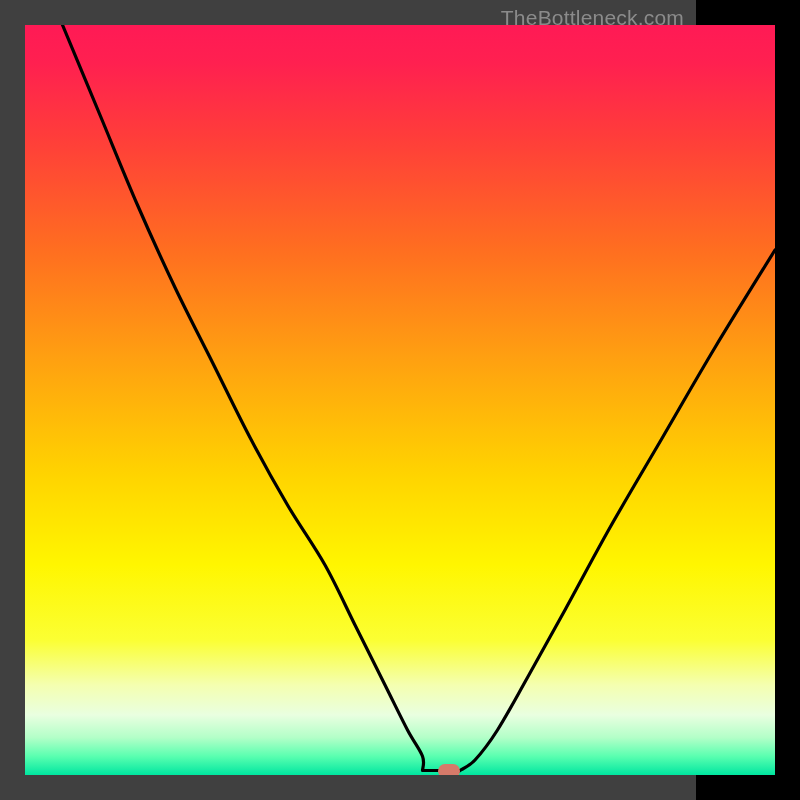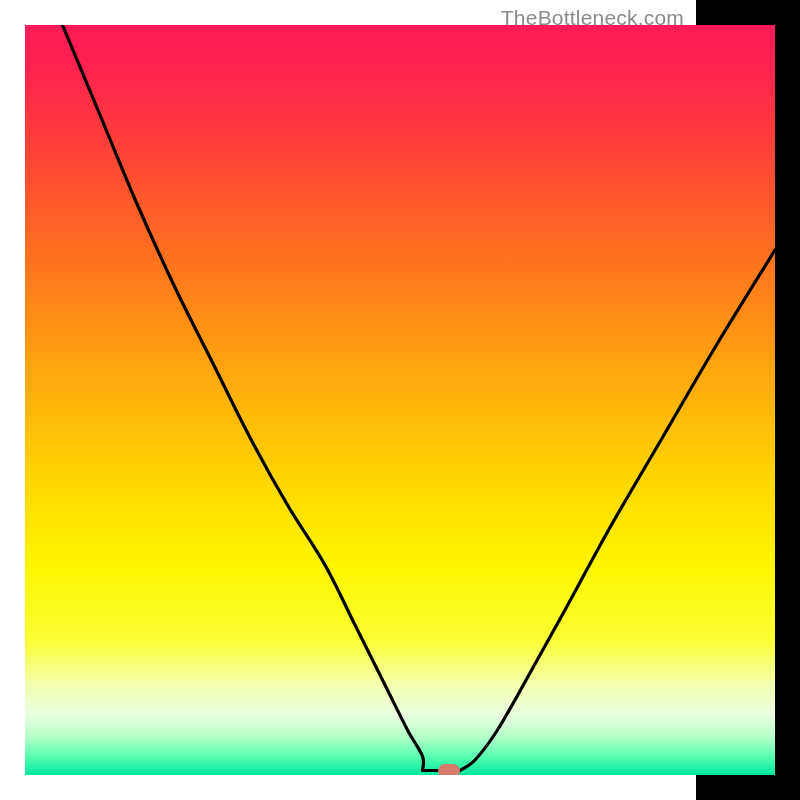"TheBottleneck.com" .stage { background: #ffffff -> #404040 }
